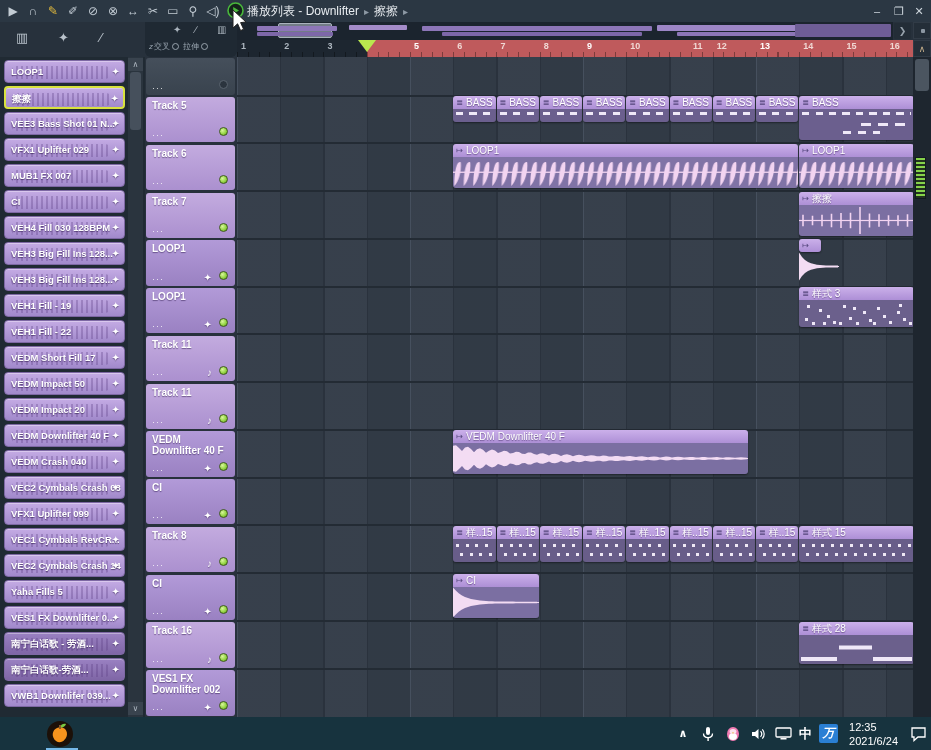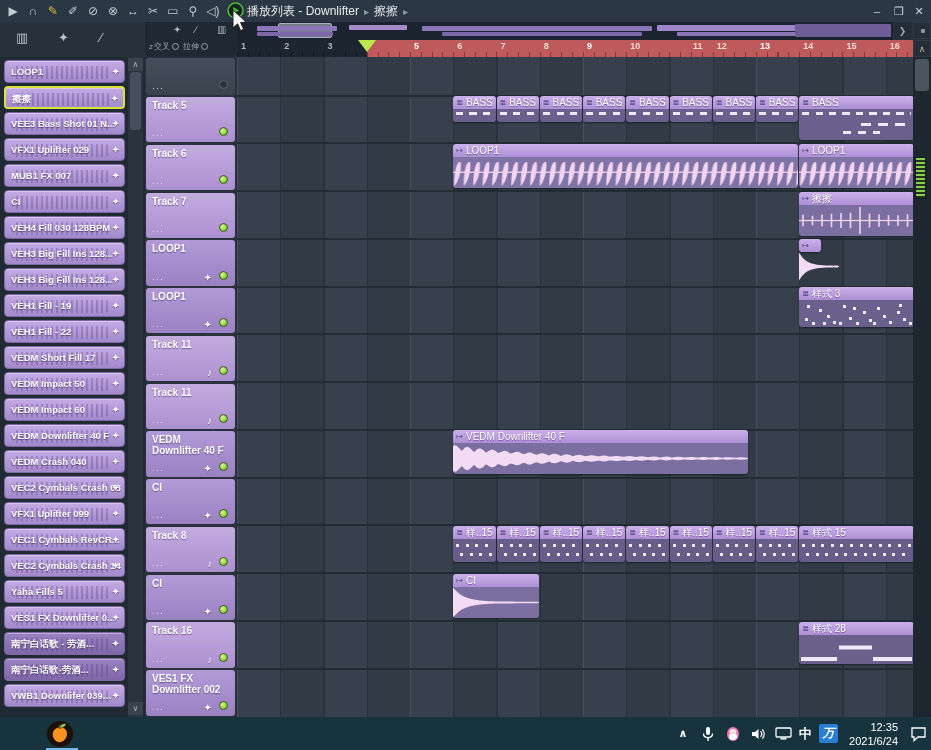"VEDM Impact 60" span.plabel { text: 60 -> 20 }
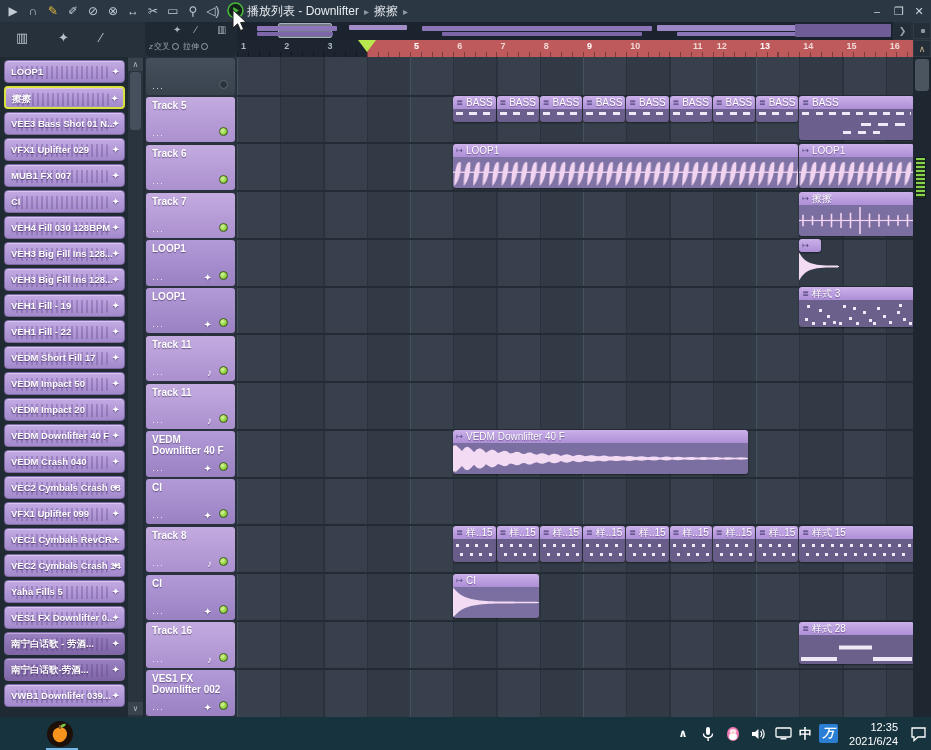"12:35" .clock { text-align: right -> left }
